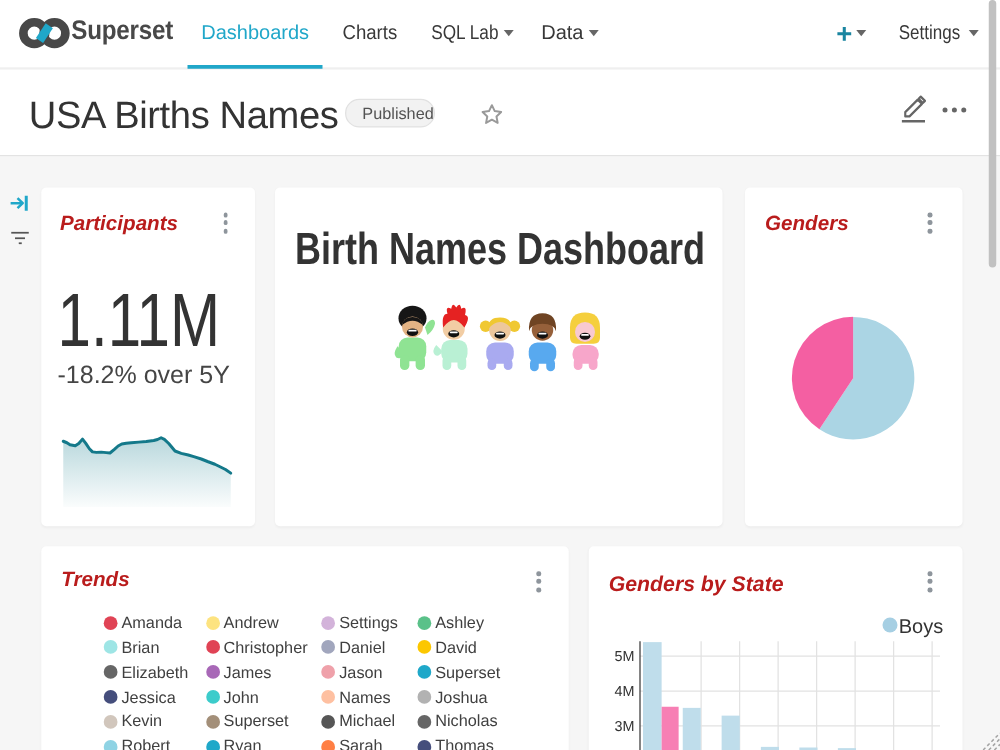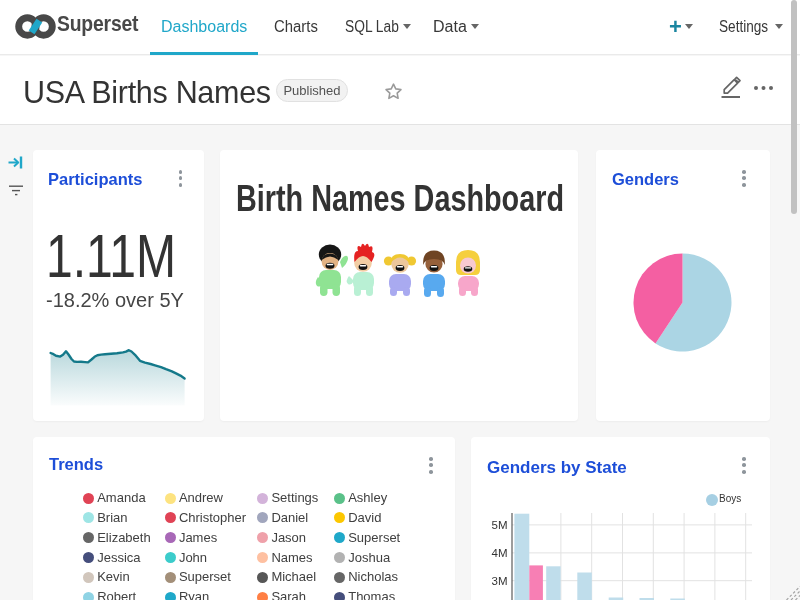"Published" #badge { text-align: center -> right }
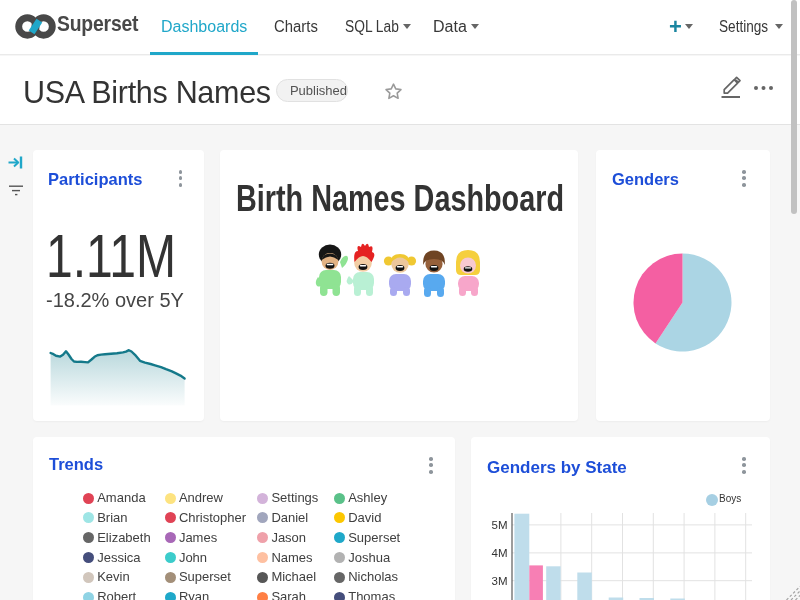"Participants" .ctitle { color: #1d4ed8 -> #b91c1c; font-style: none -> italic }
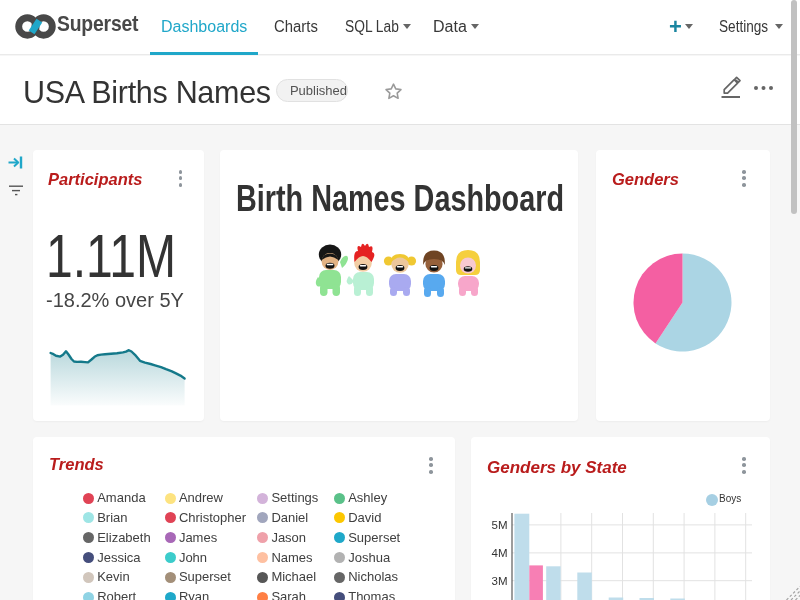"Boys" span { font-size: 10px -> 16px }
